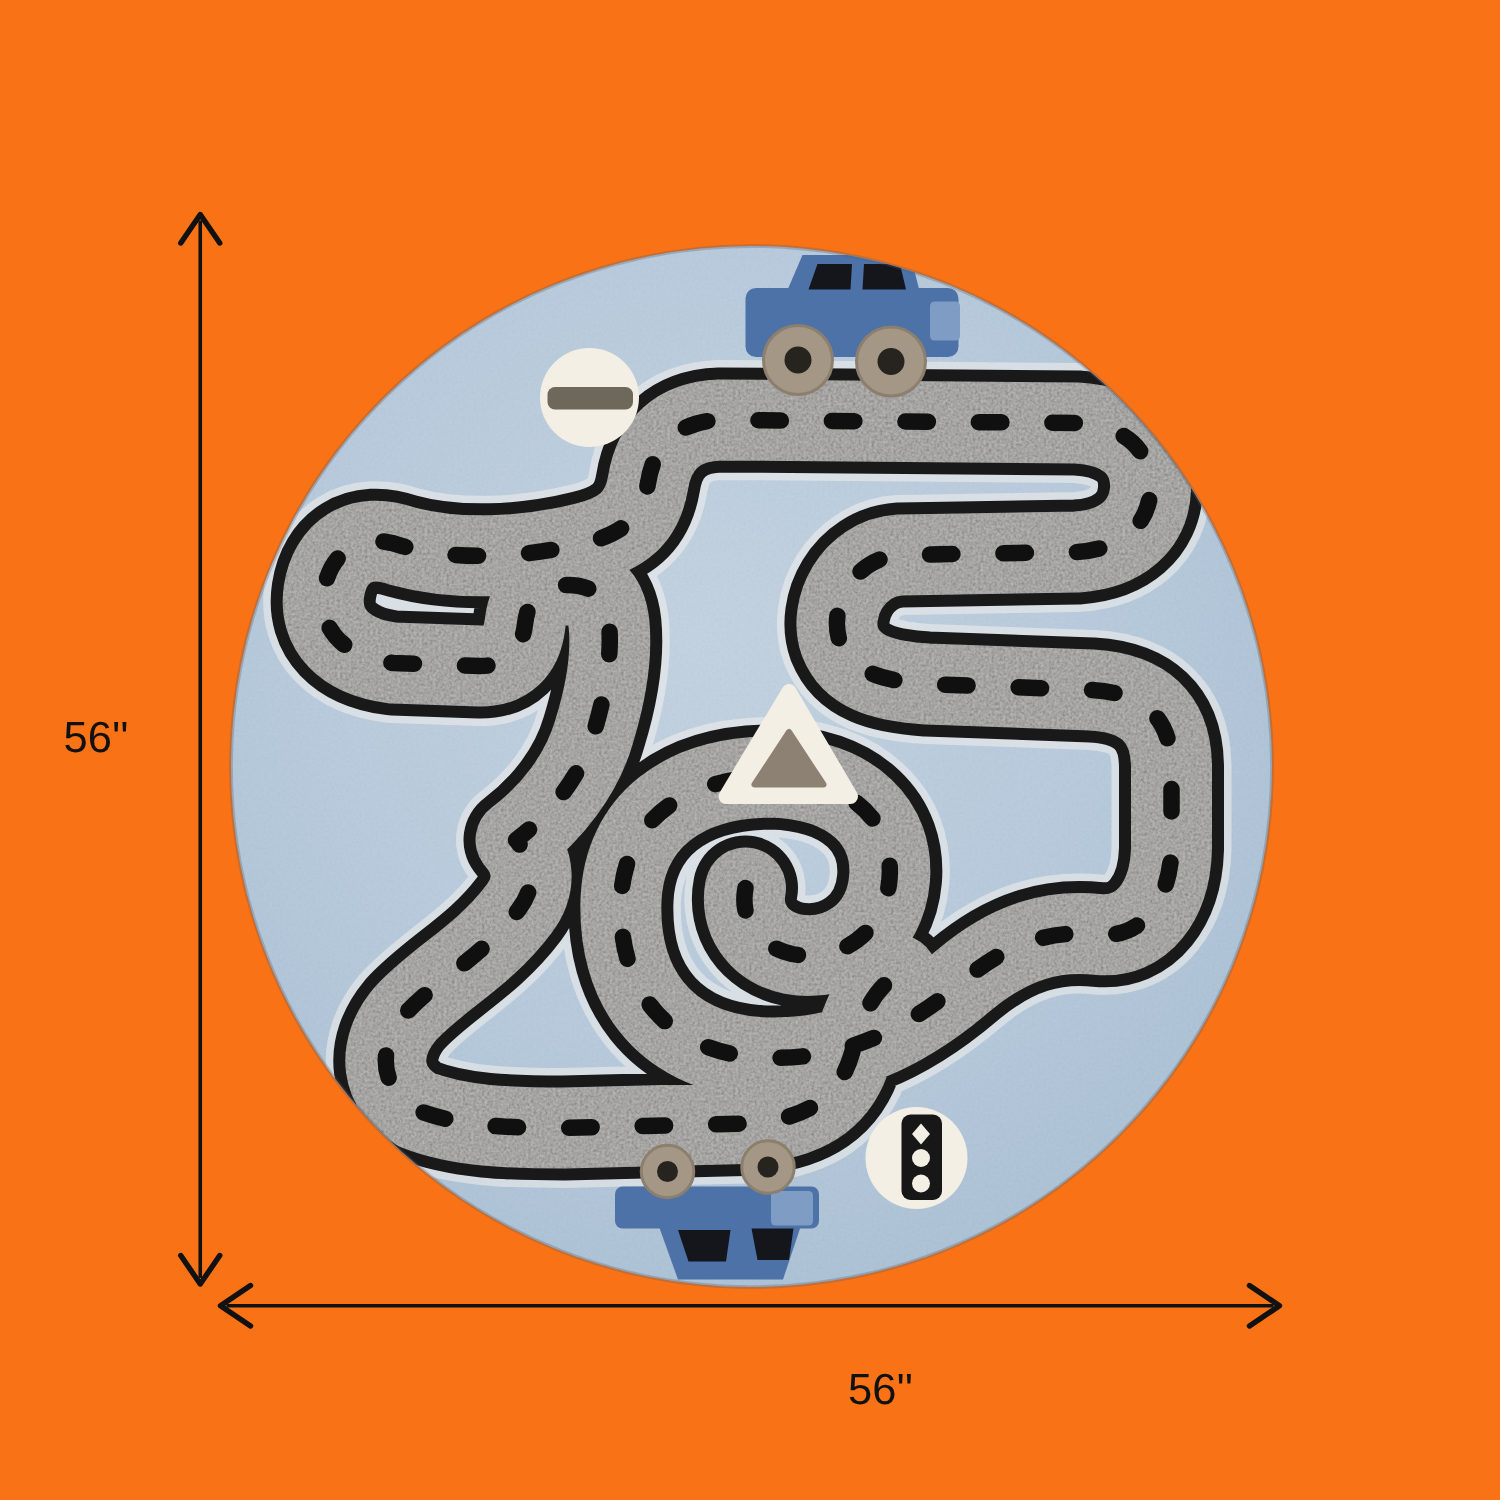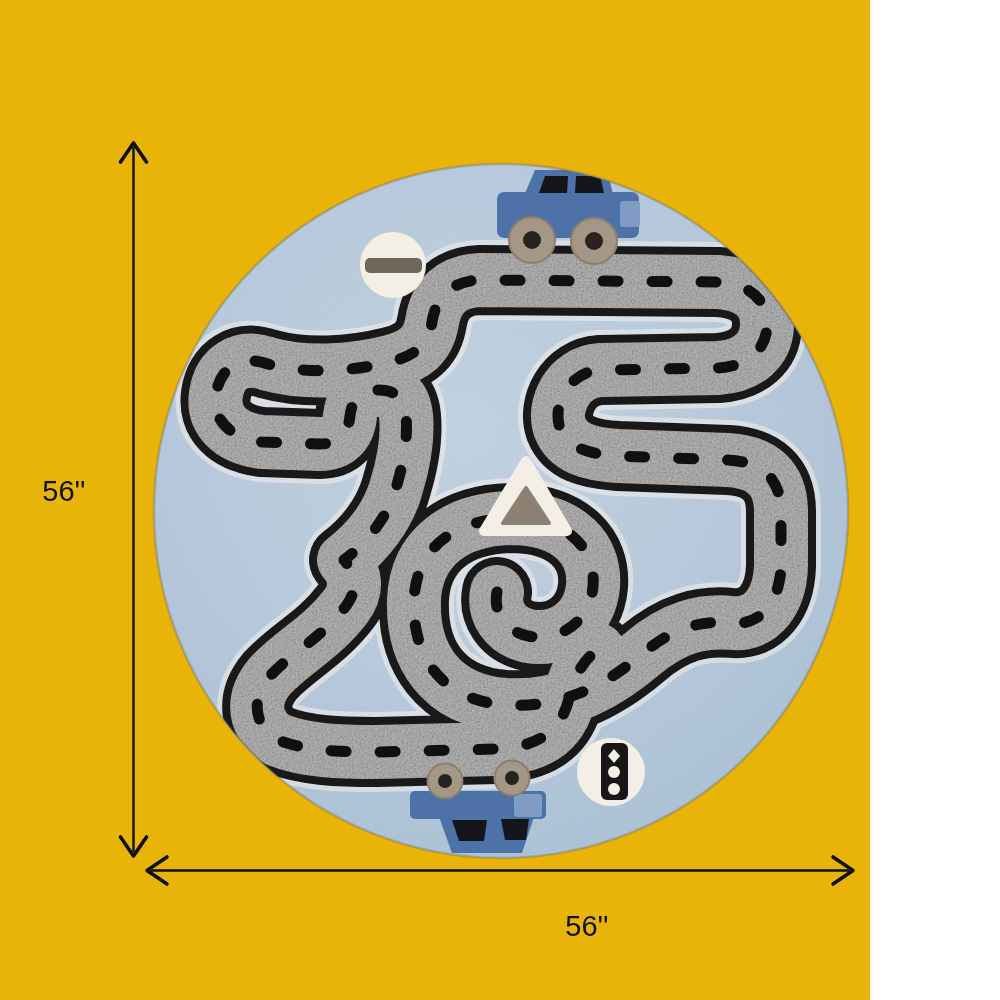"56''" .stage { background: #eab308 -> #f97316; width: 870px -> 1000px }
